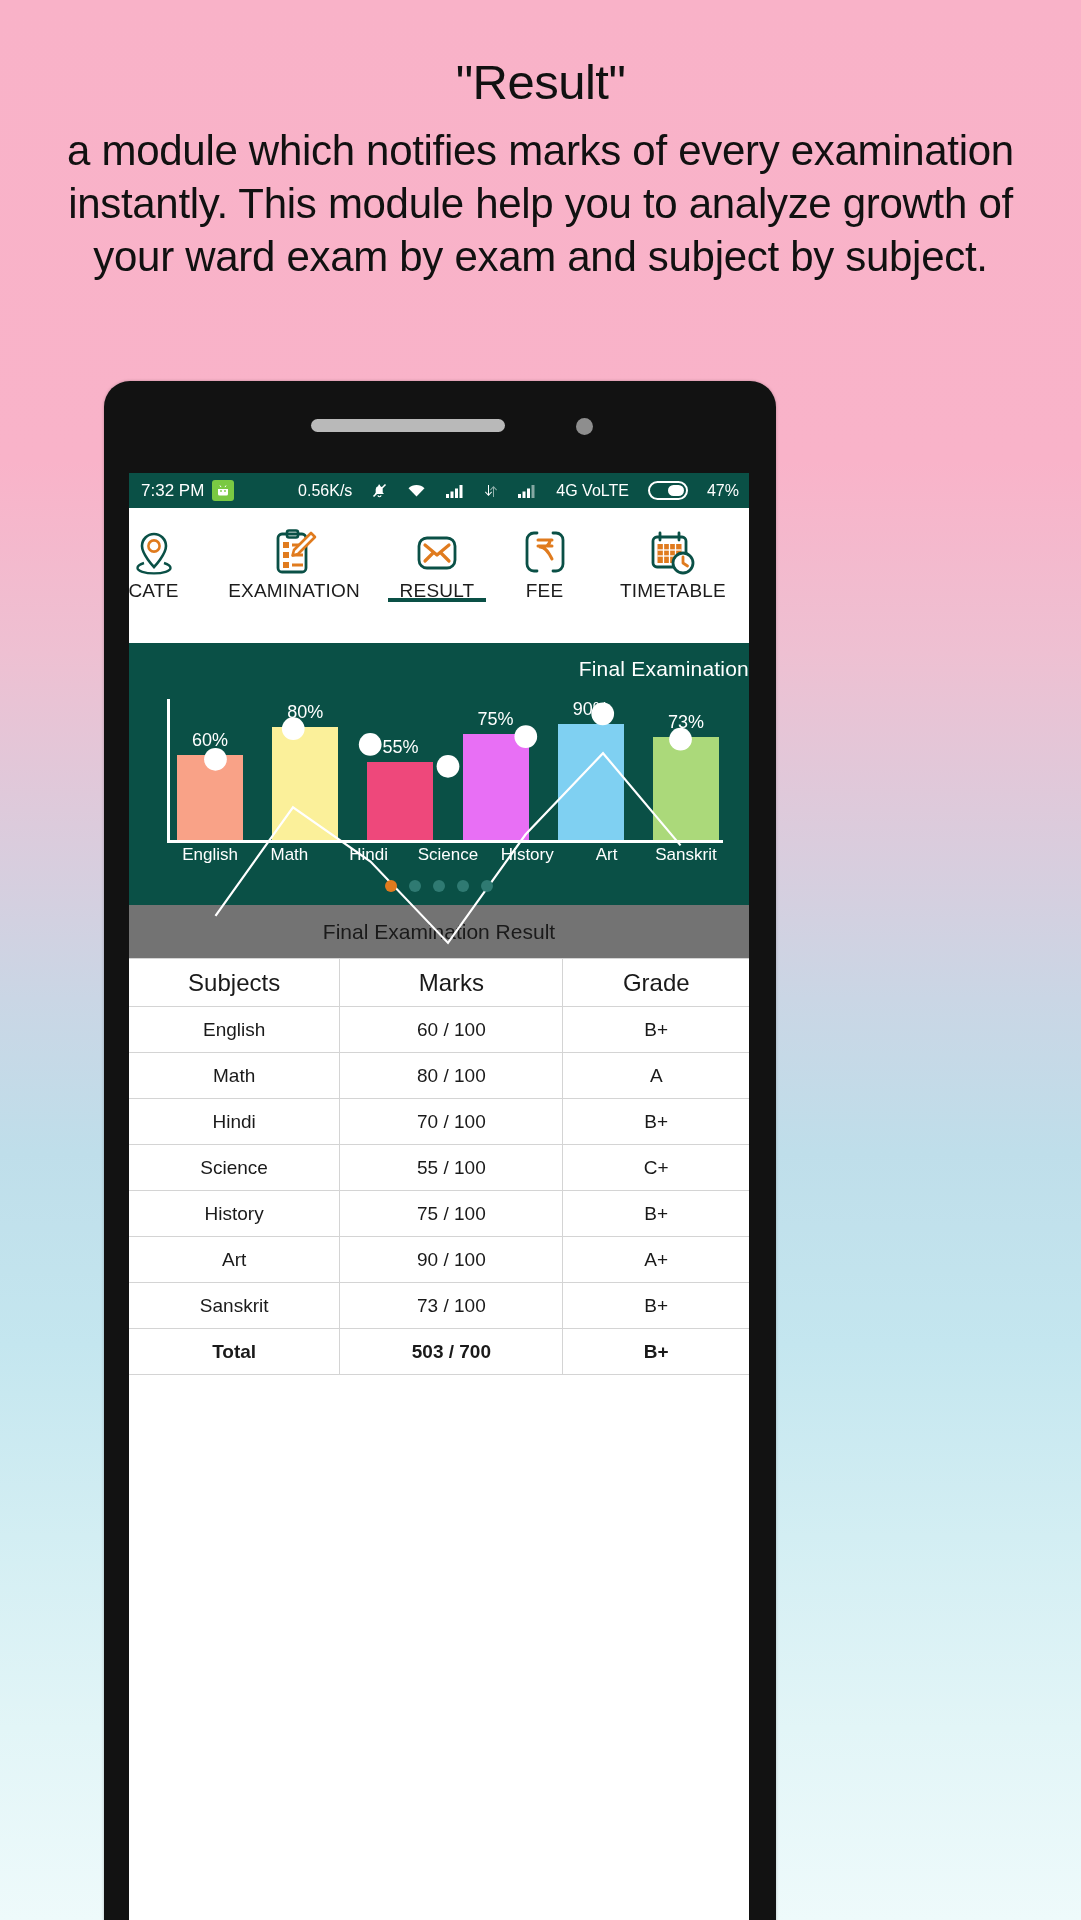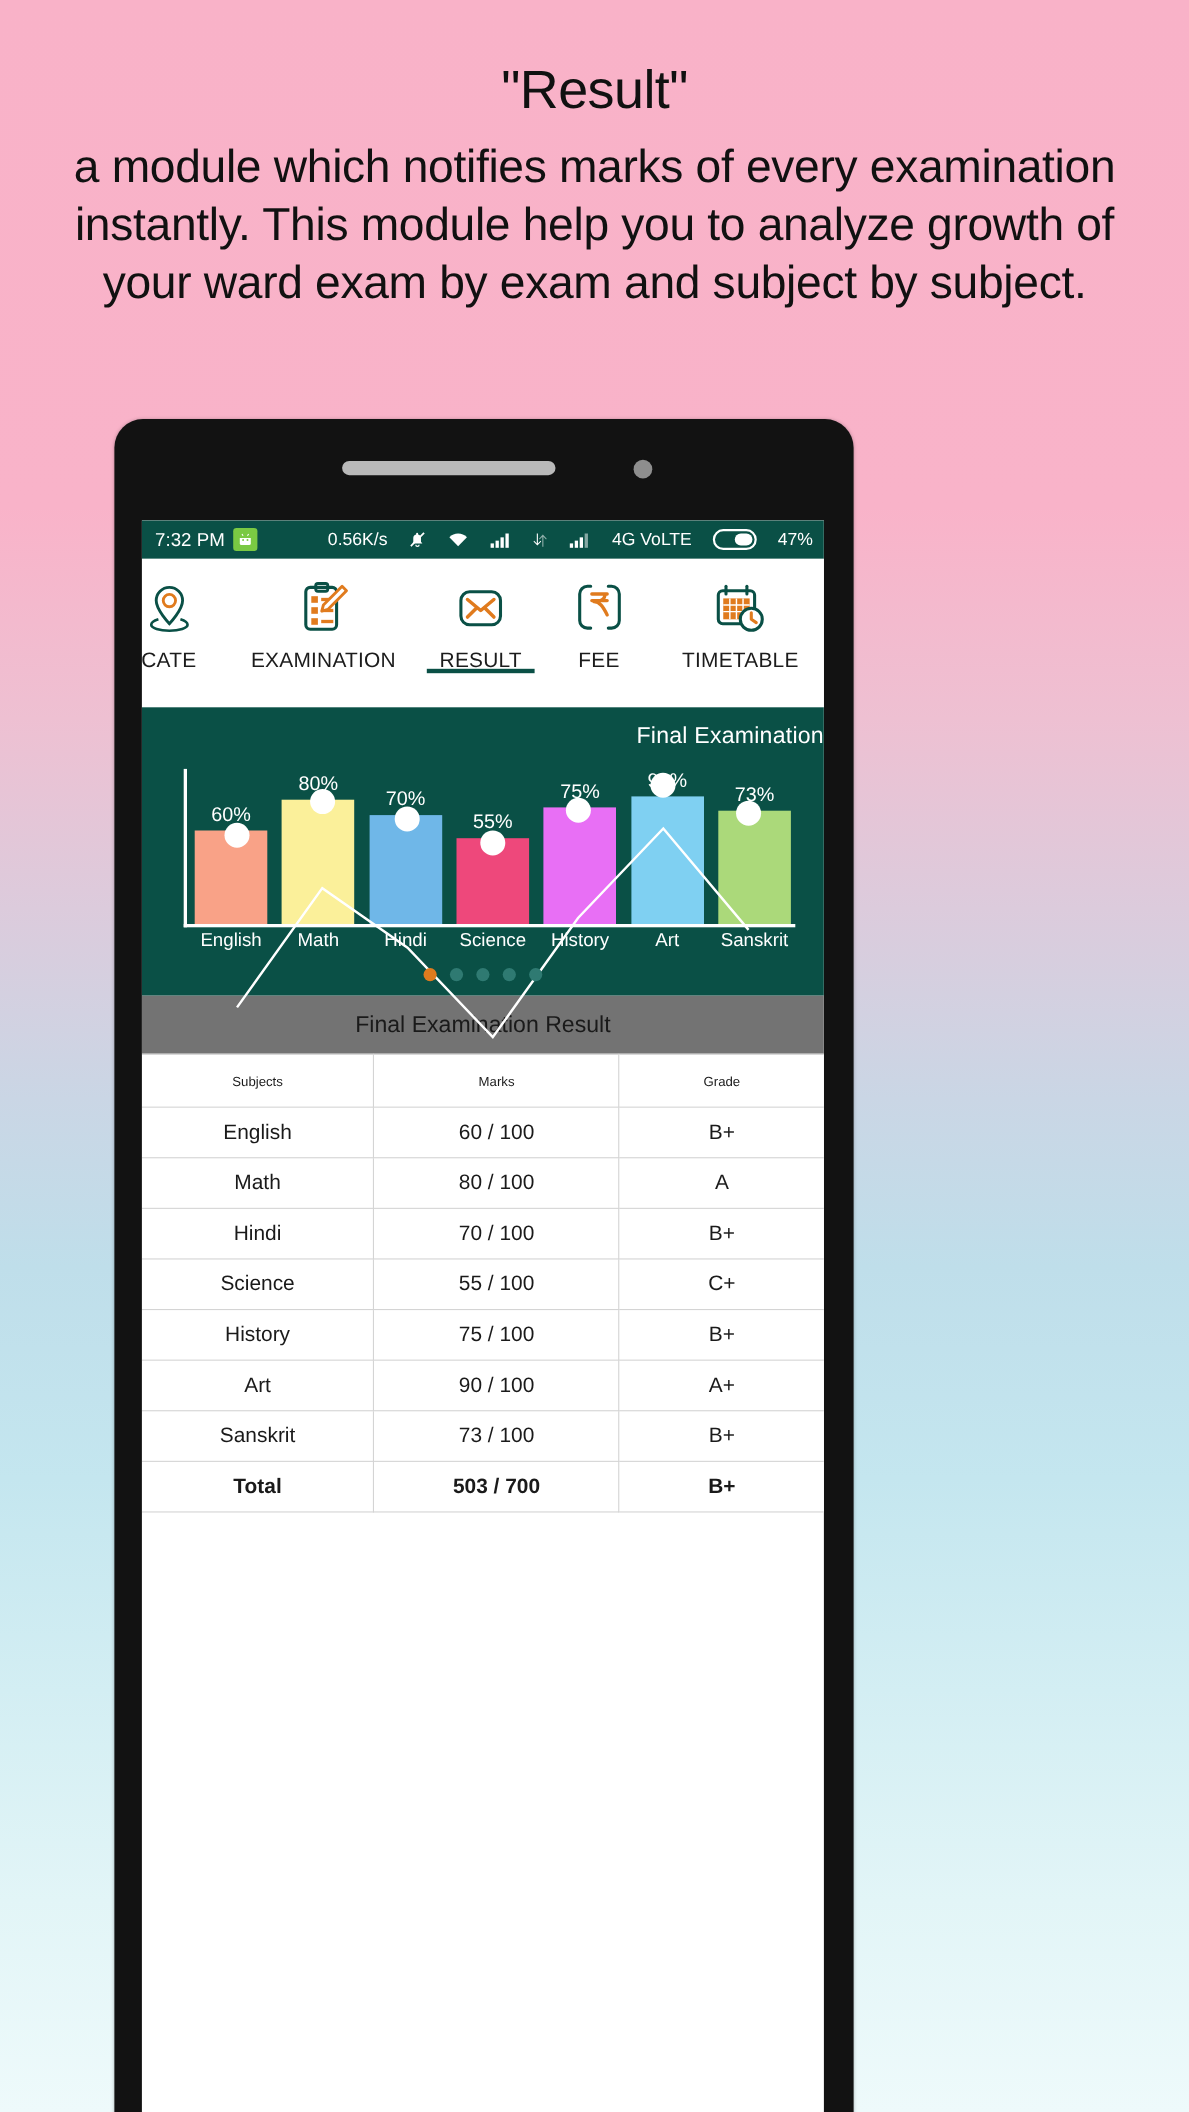"CATE" .tab-label { margin-top: 10px -> none }
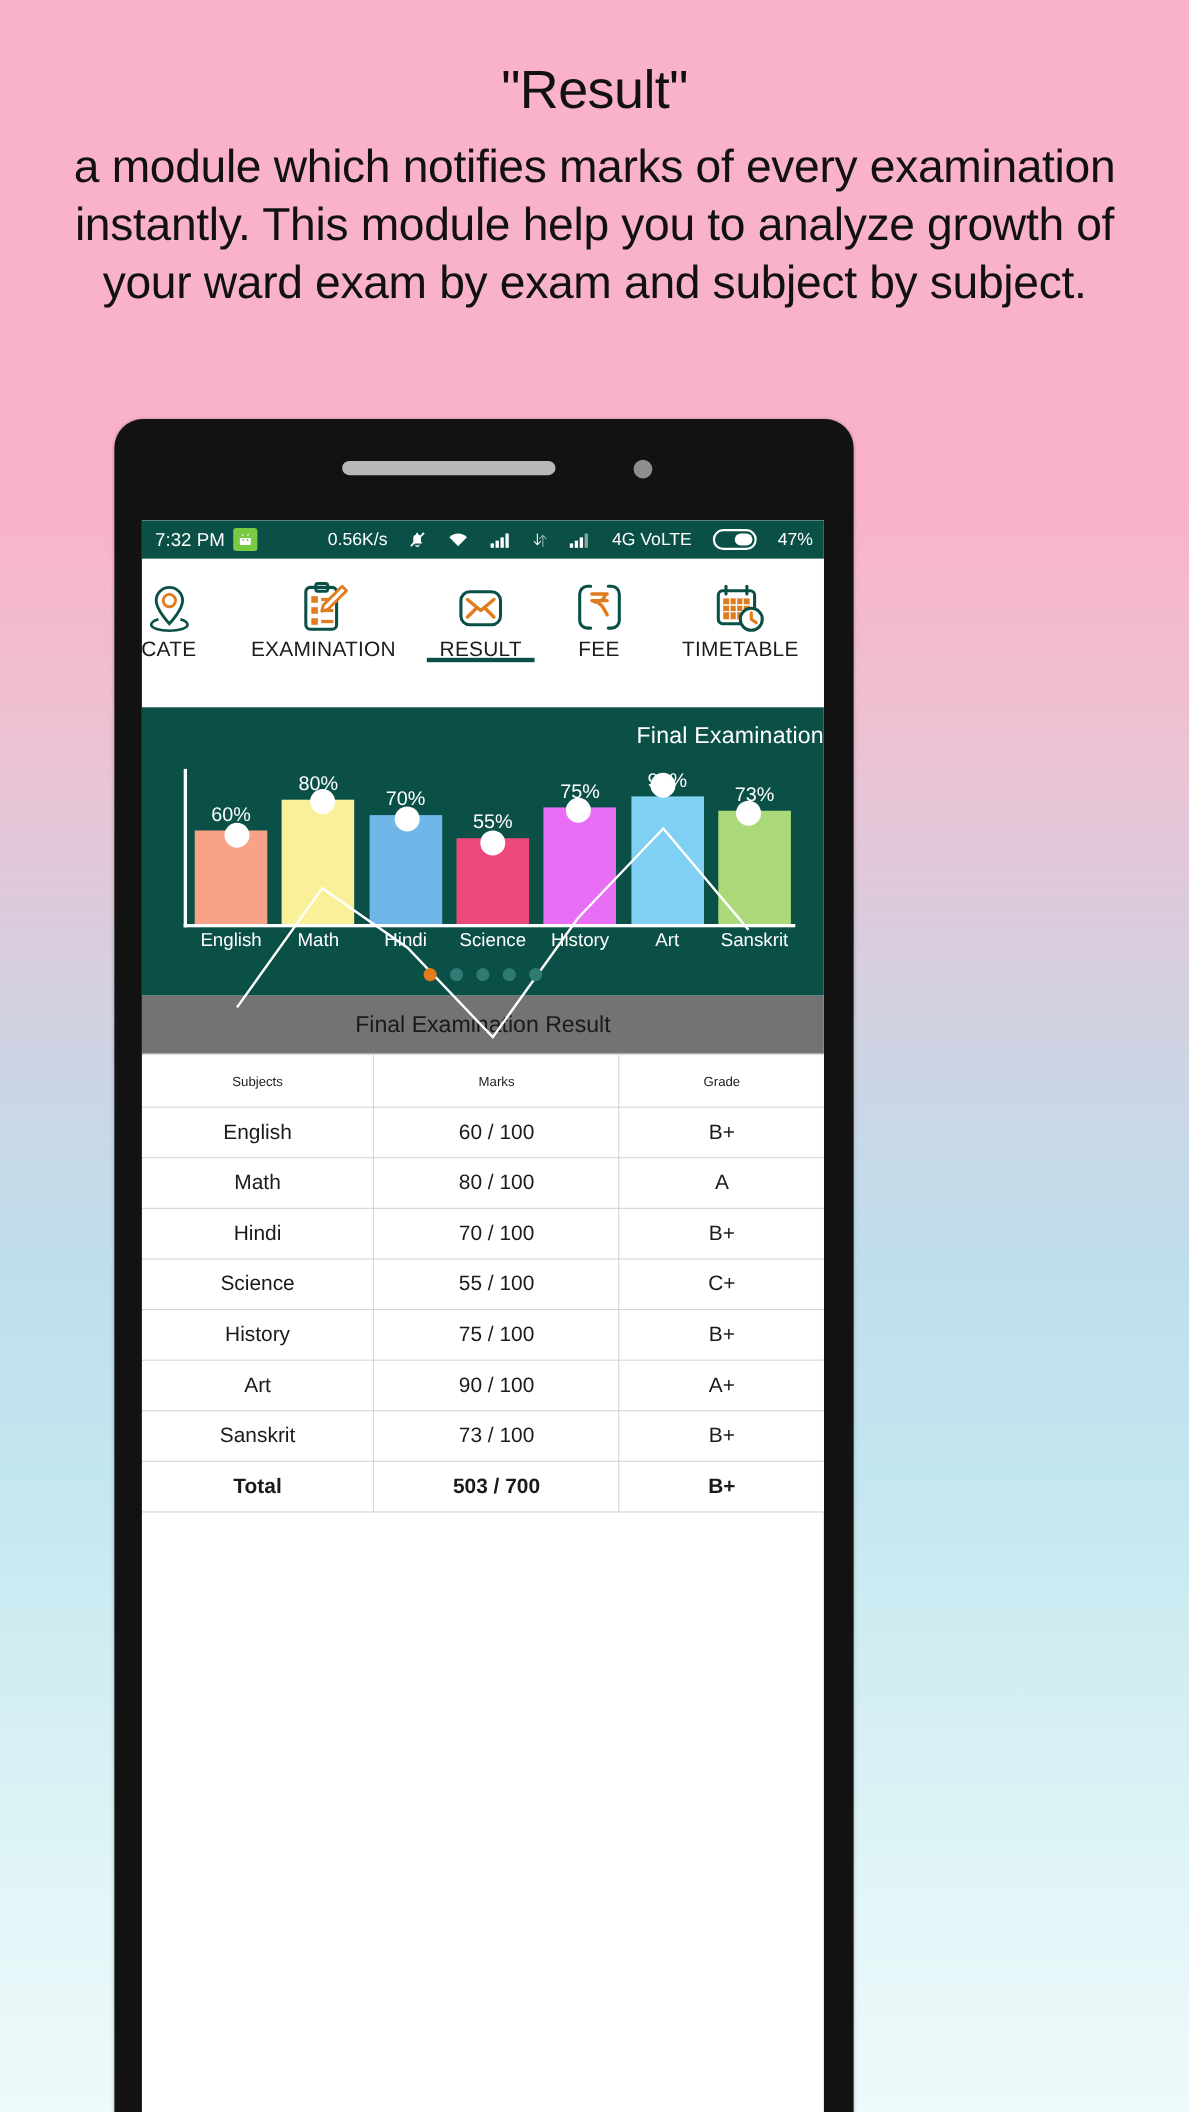"70%" div.barwrap { html: <div> <span>70%</span> <div></div> </div> -> none }
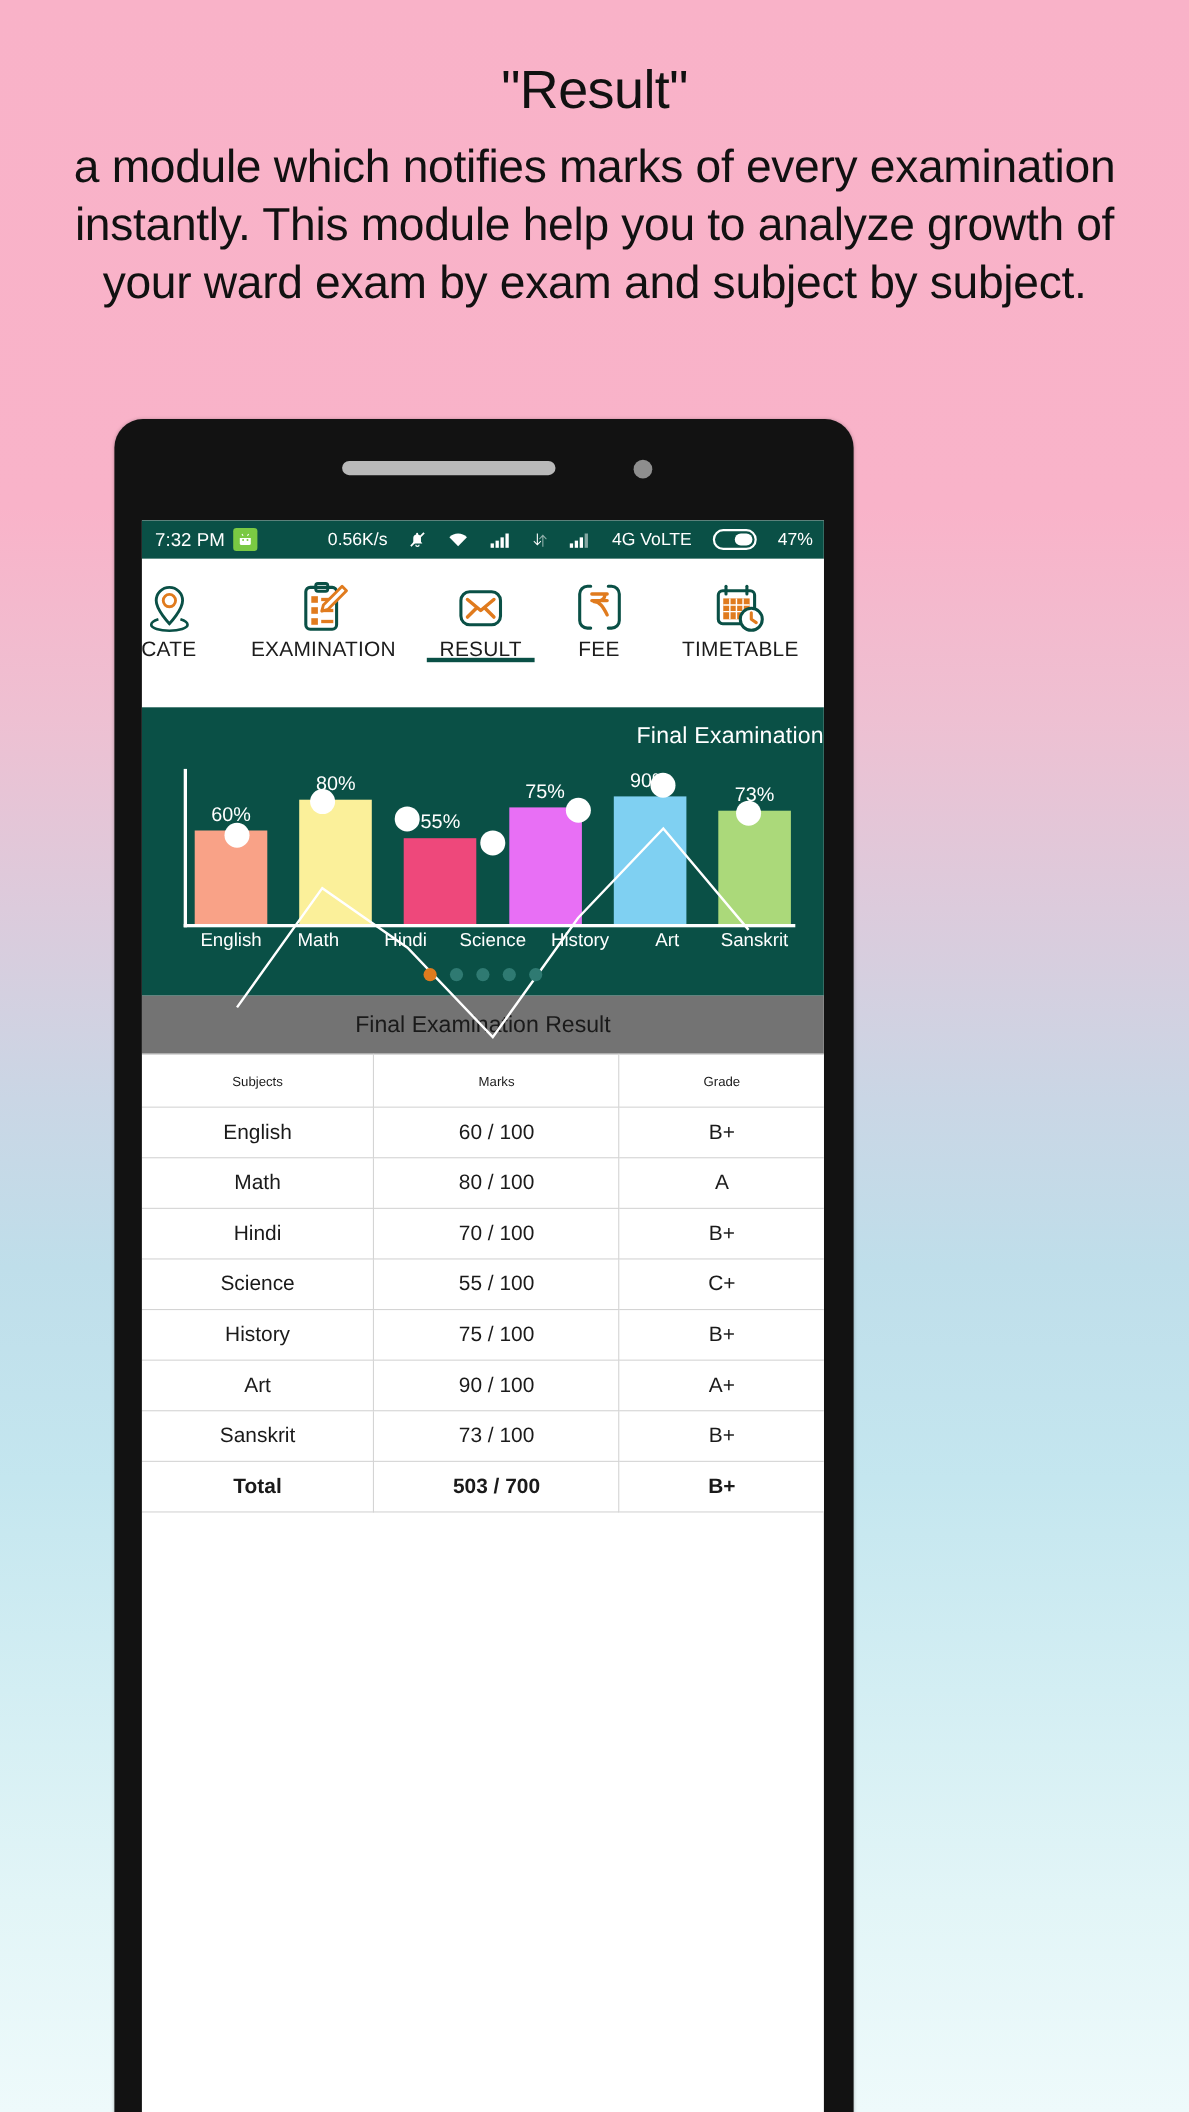"Subjects" table.result th { font-size: 12px -> 24px }
